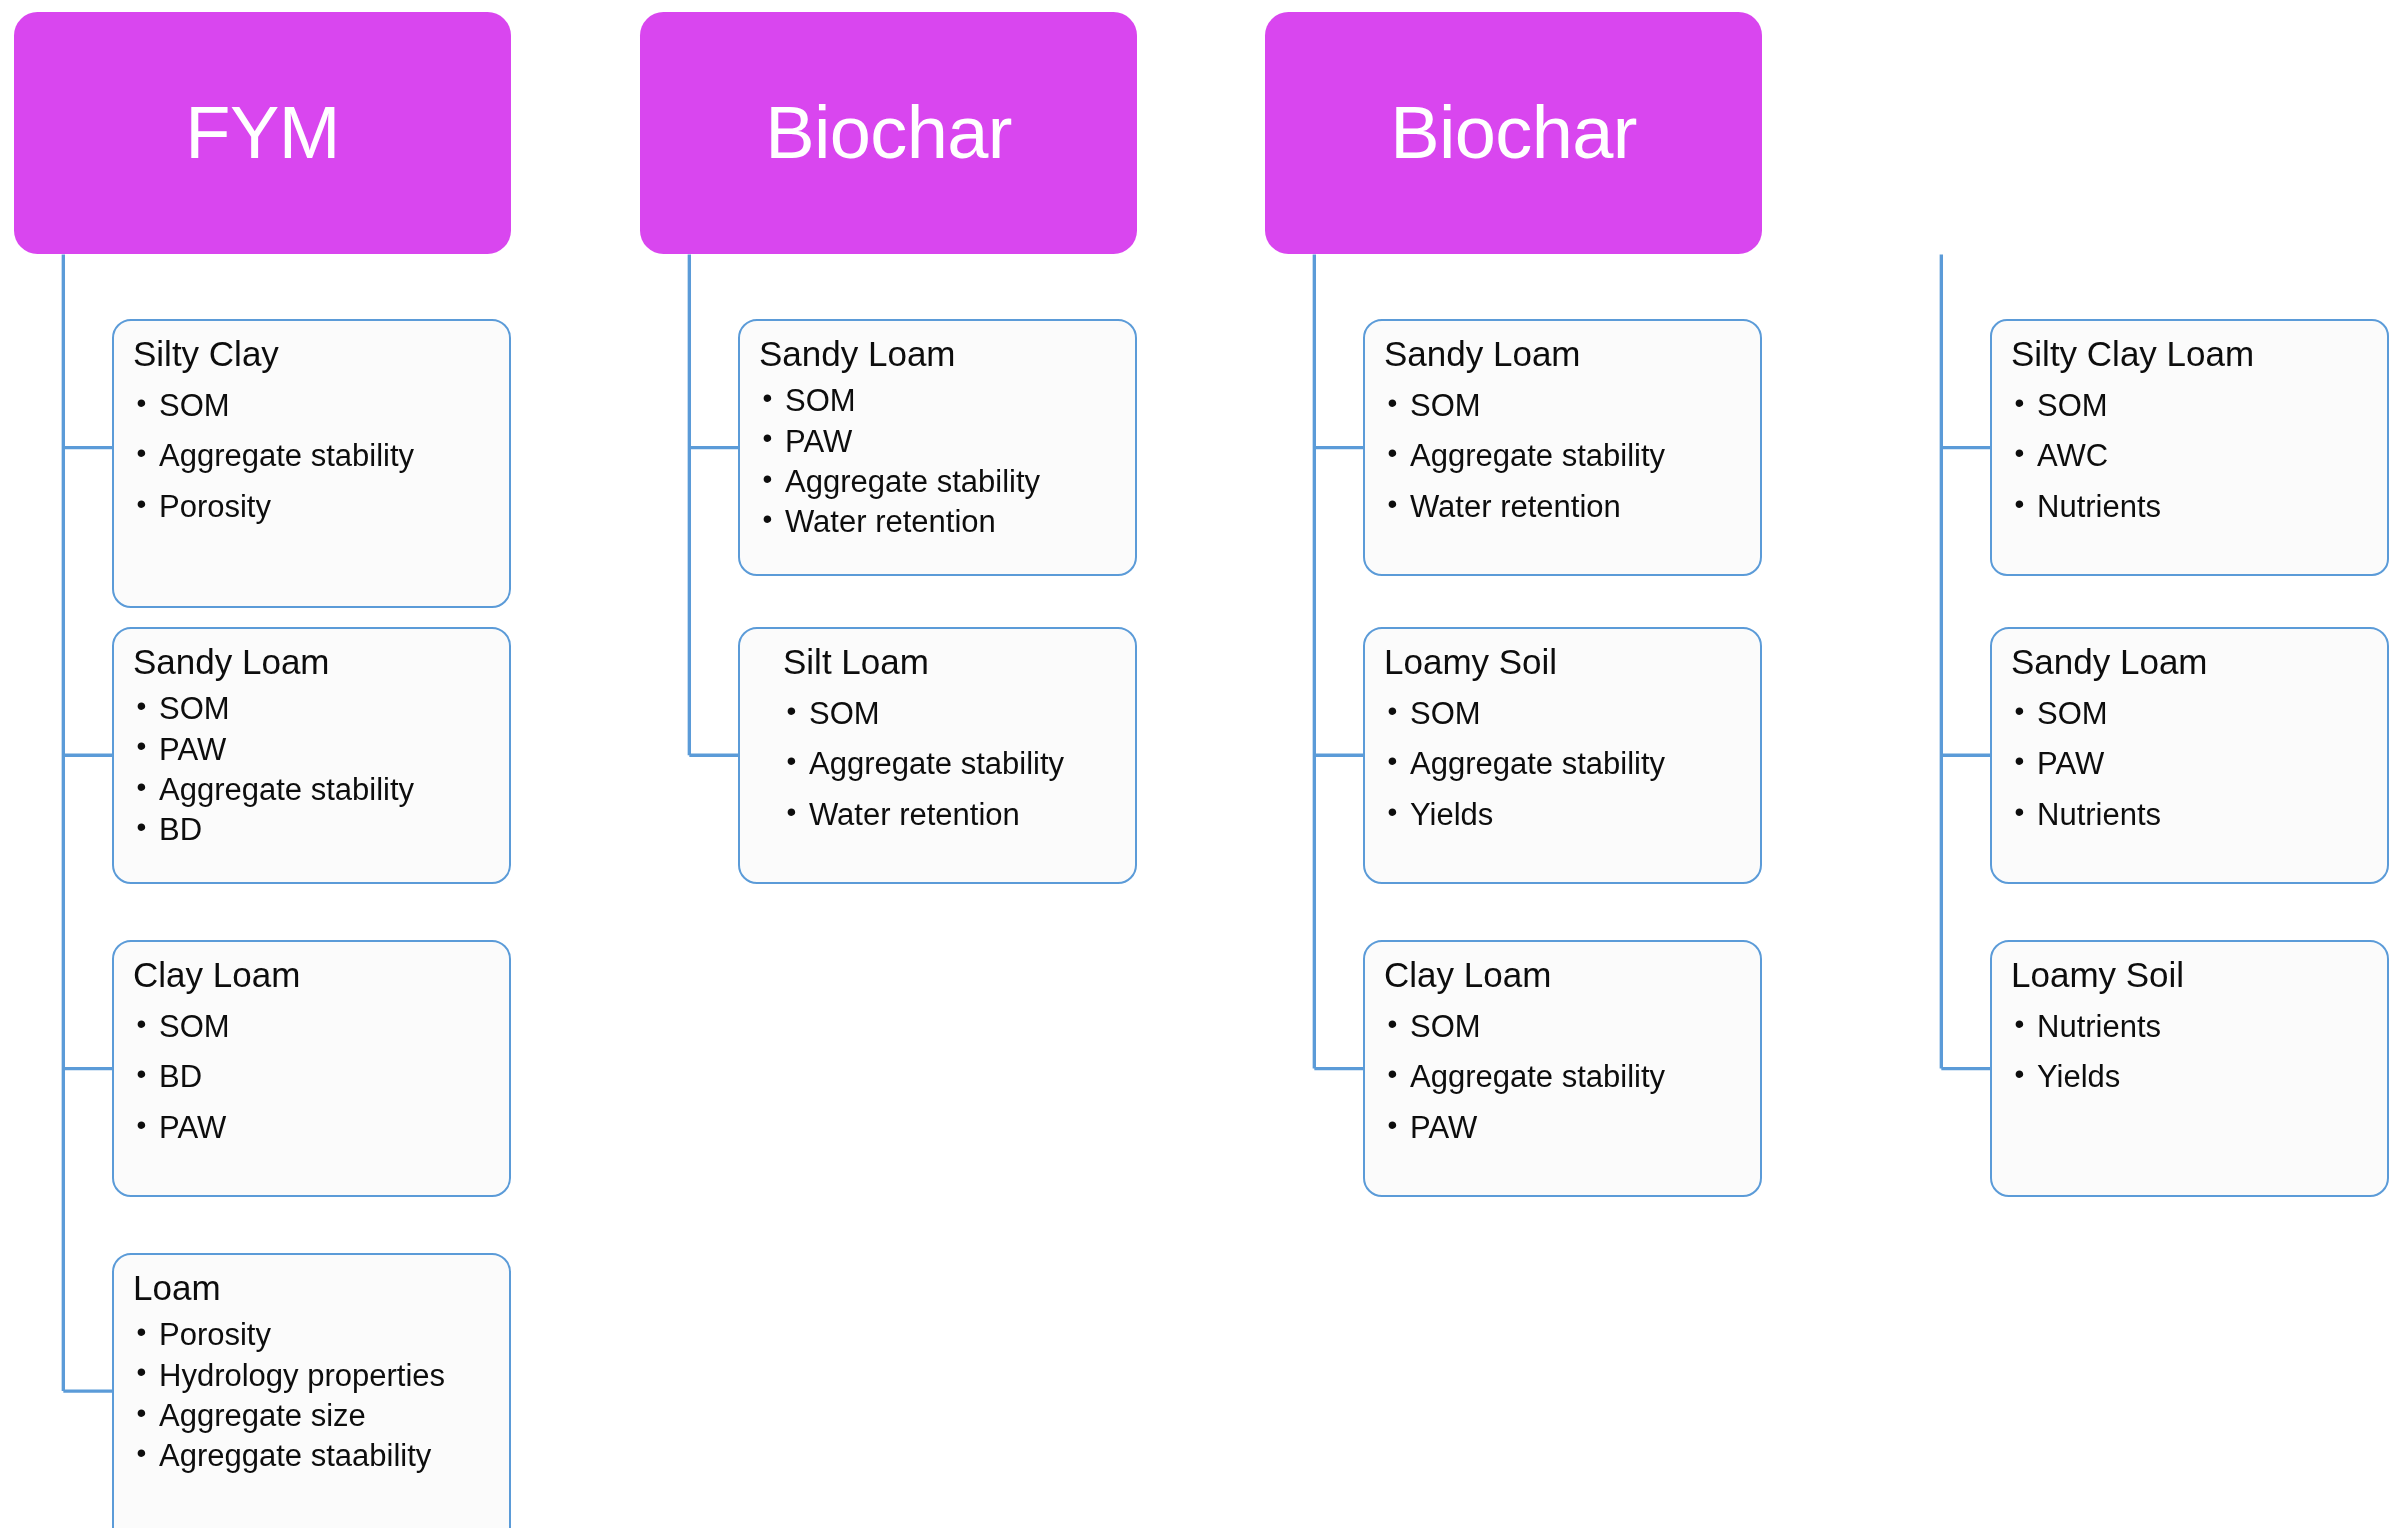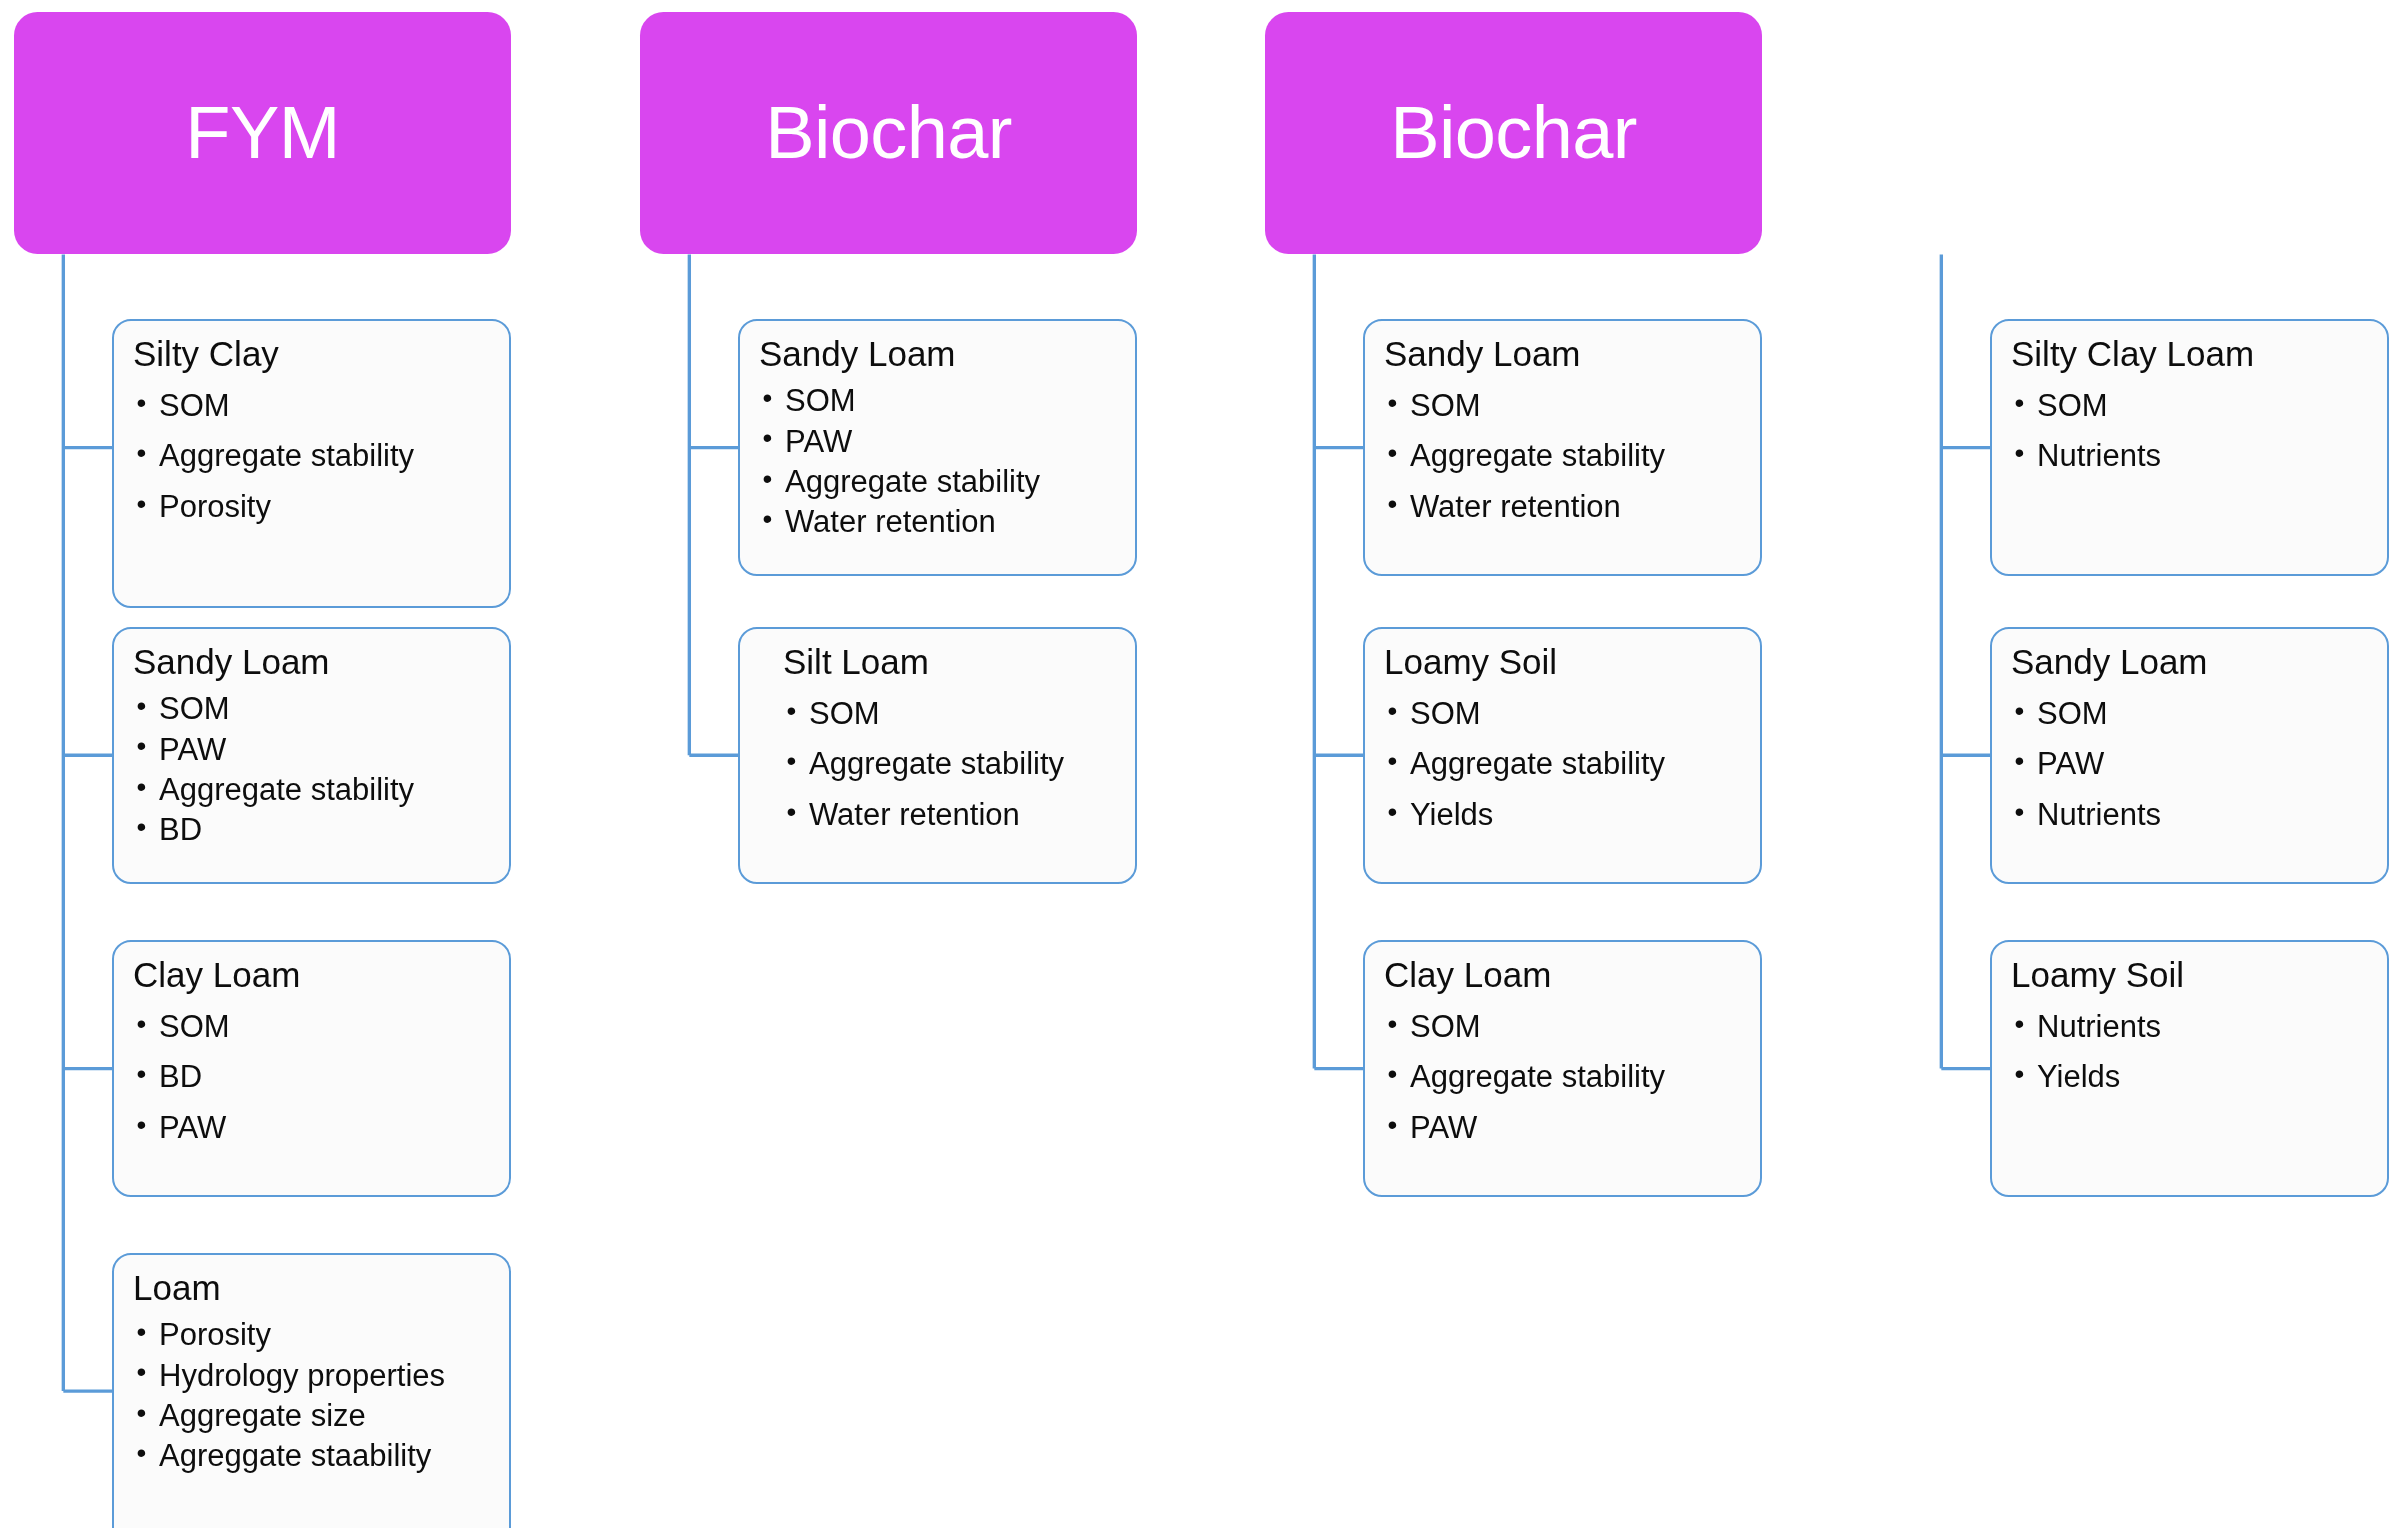"Silty Clay Loam" div.child-box { border-radius: none -> 17px }
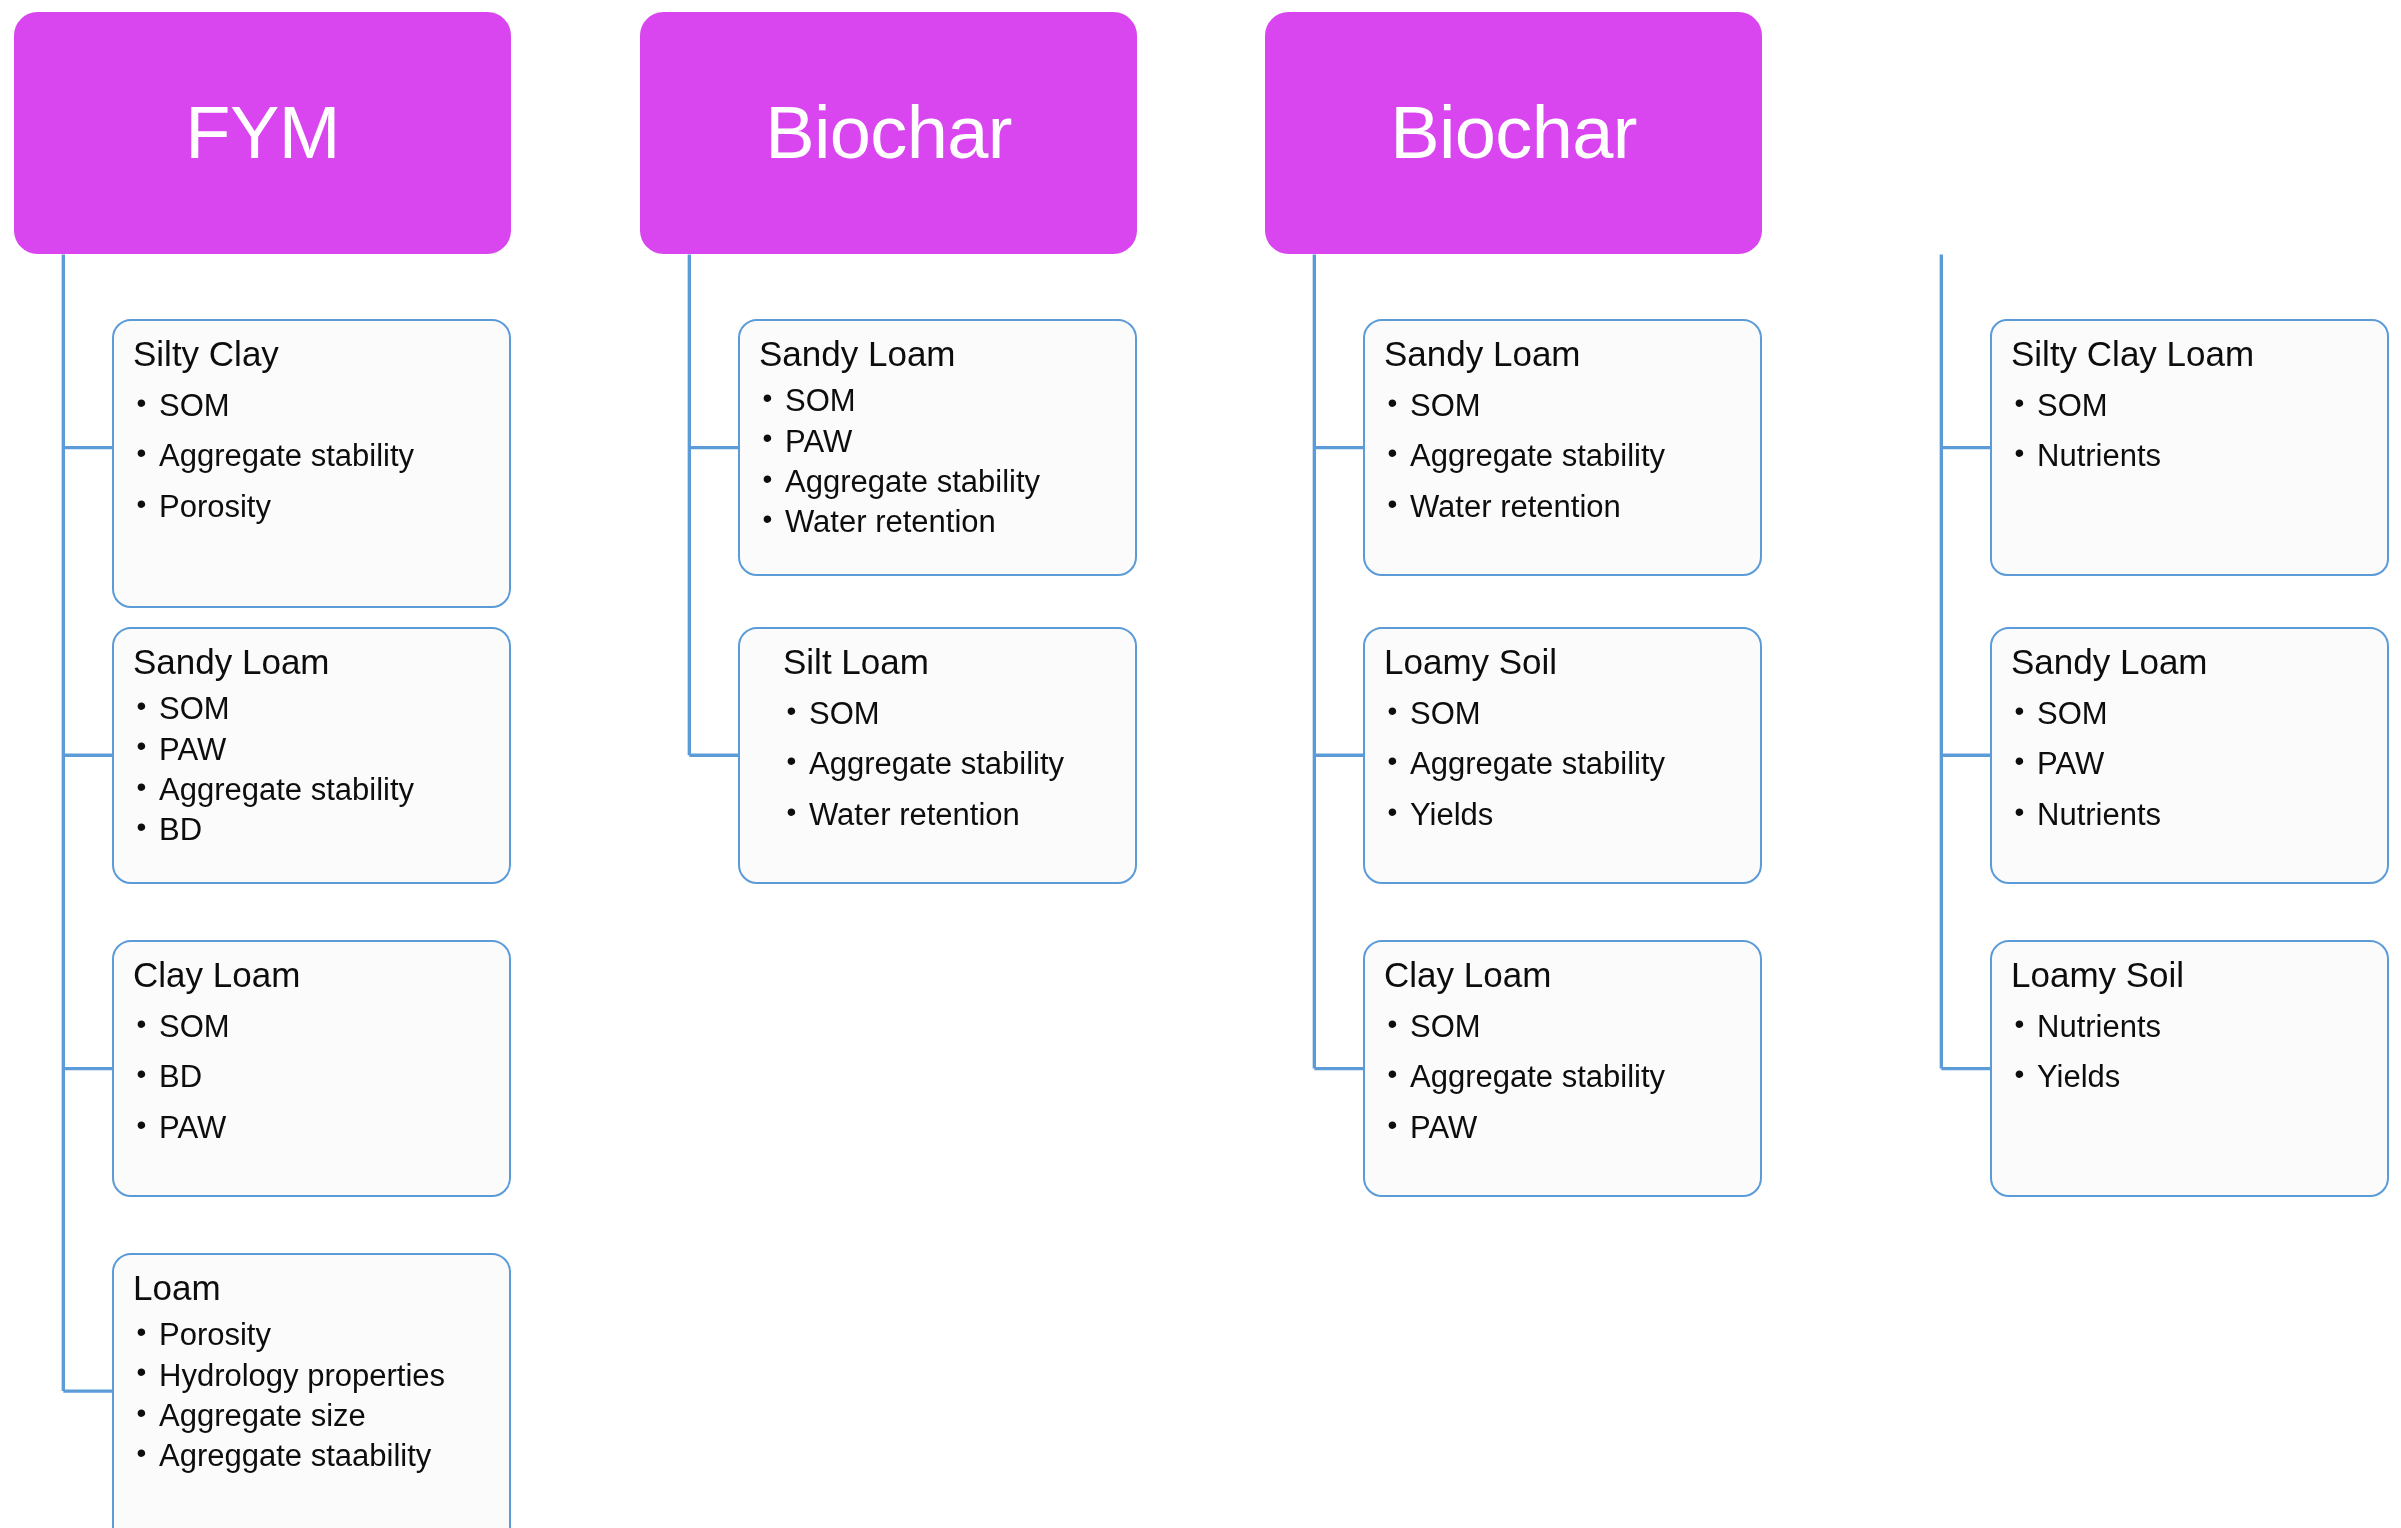"AWC" li { html: none -> <li>AWC</li> }
